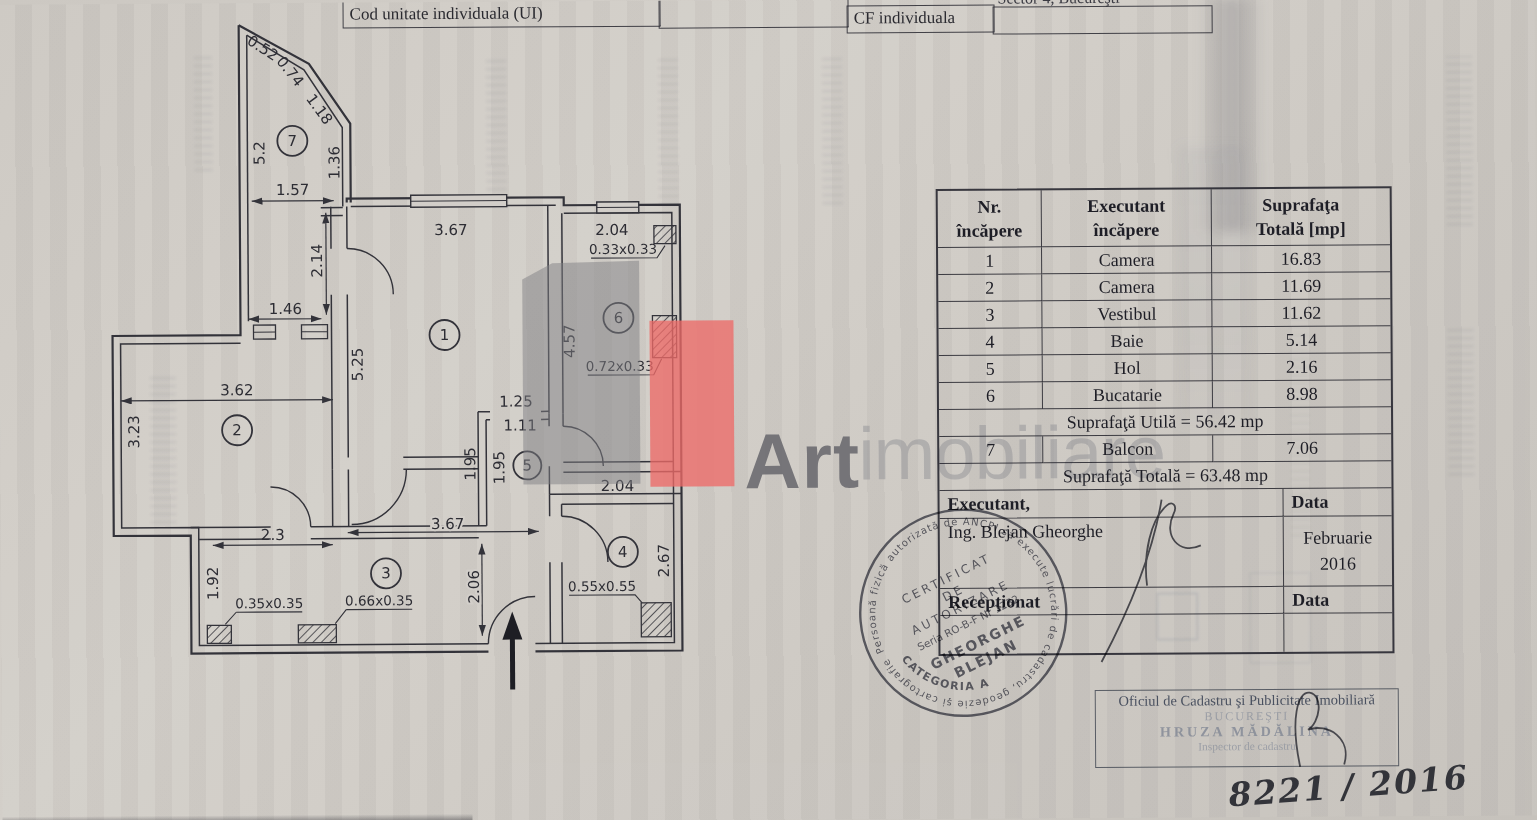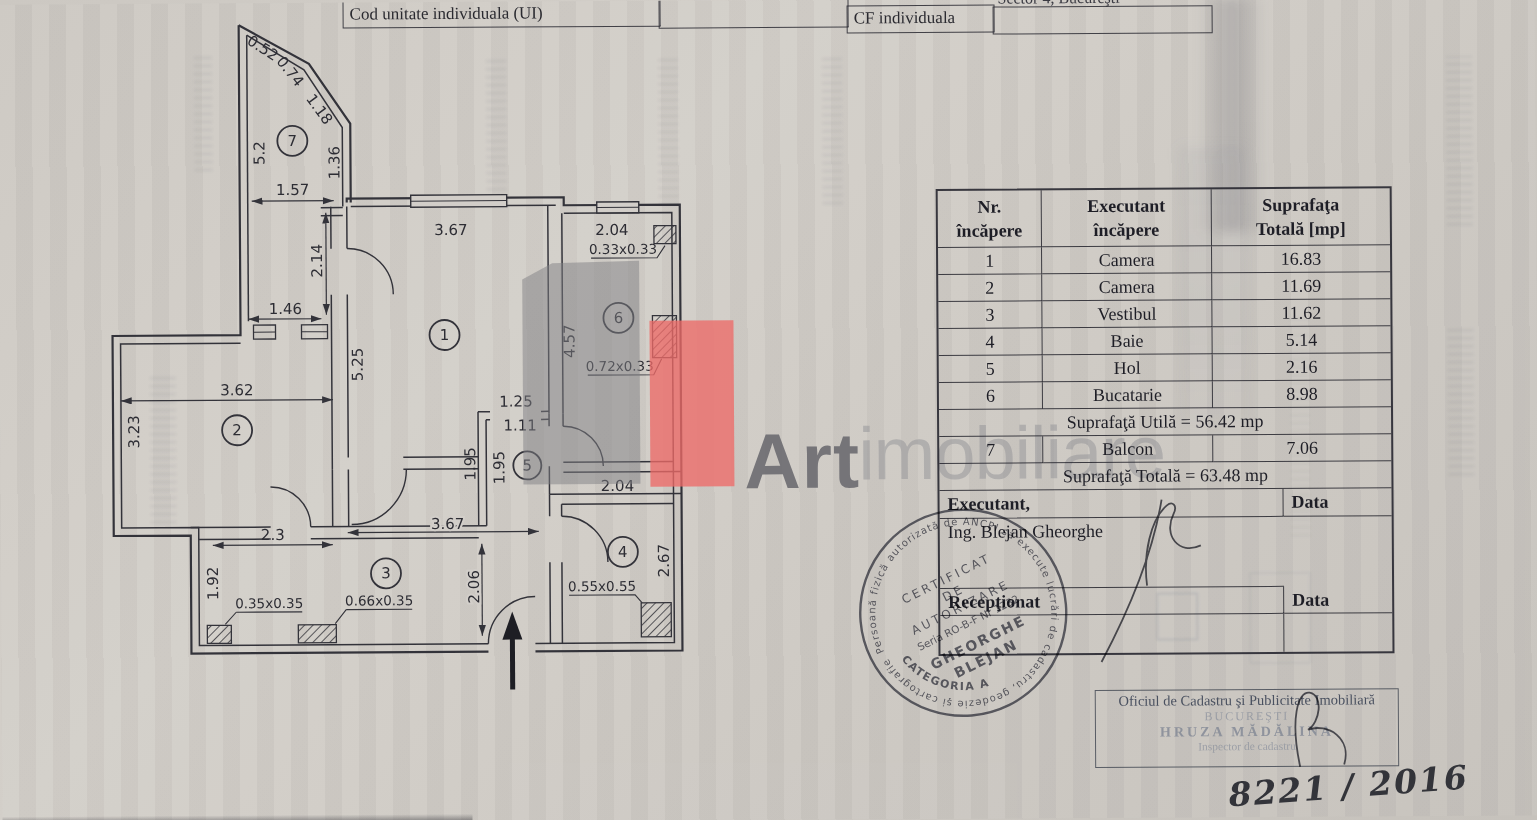"Februarie" div.tc { html: none -> <div> <span>Februarie</span> <span>2016</span> </div> }
